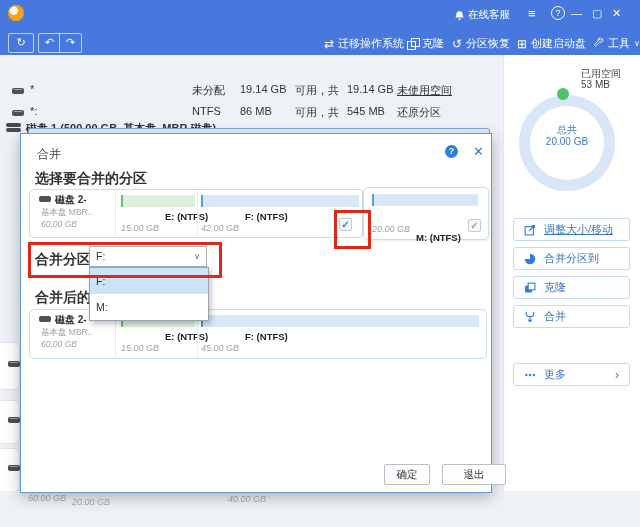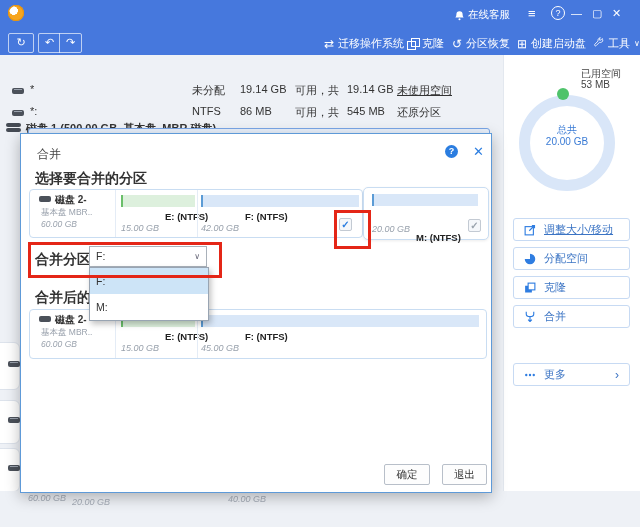"分配空间" span { text: 分配空间 -> 合并分区到 }
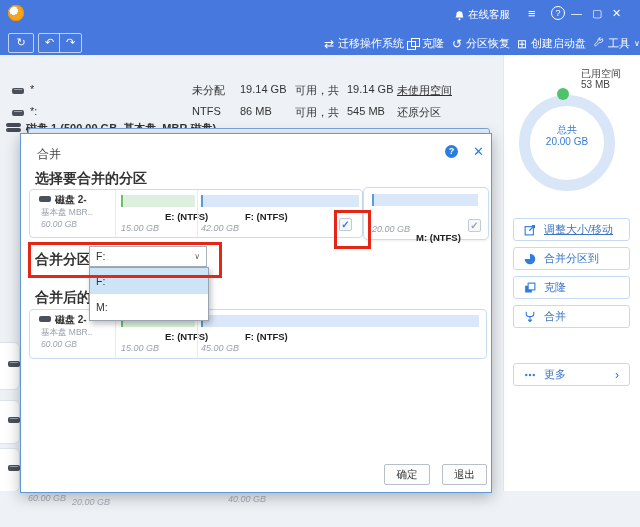"退出" div.dlg-btn { width: 45px -> 64px }
